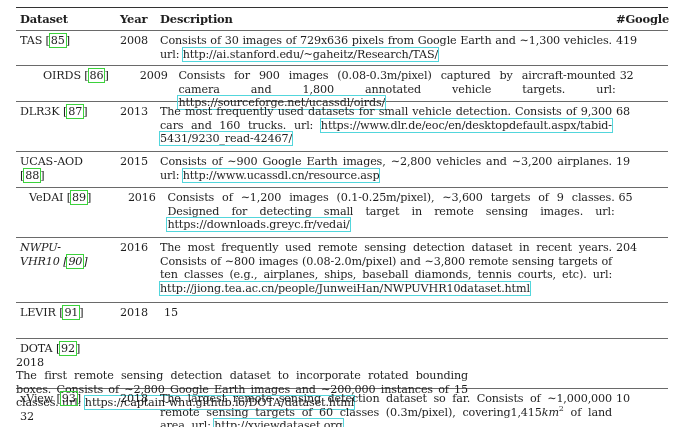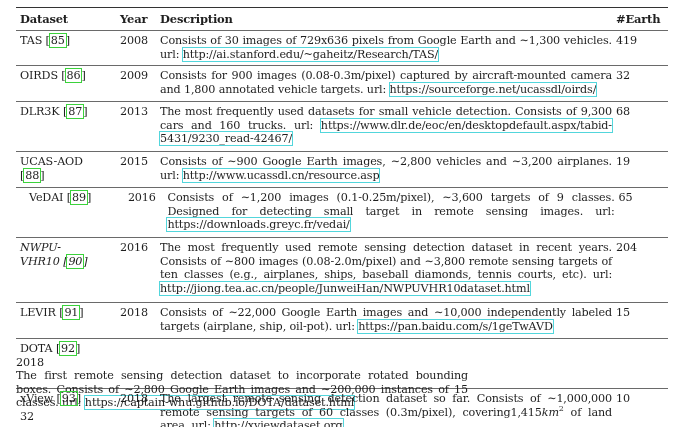"#Earth" div.cell-ct { text: Earth -> Google }
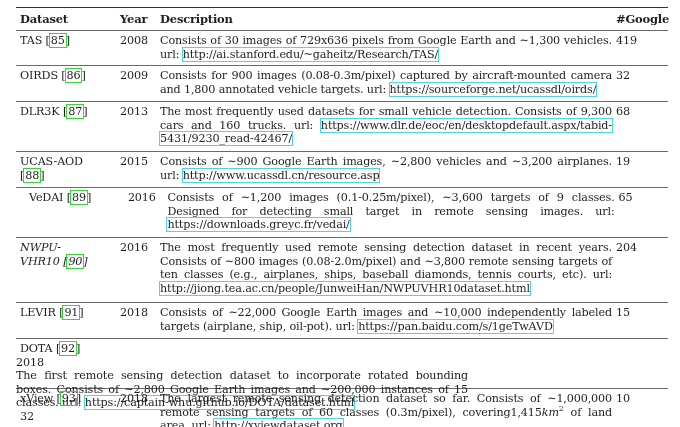"OIRDS [86]" div.row { margin-left: none -> 23px }
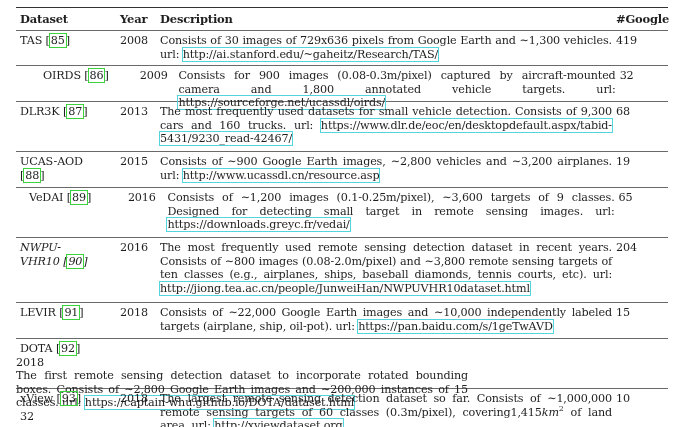"Consists of ∼22,000 Google Earth" div.cell-desc { html: <div><span>Consists of ∼22,000 Google Earth images and ∼10,000 independently labeled targets (airplane, ship, oil-pot). url: </span><span>https://pan.baidu.com/s/1geTwAVD</span></div> -> none }
